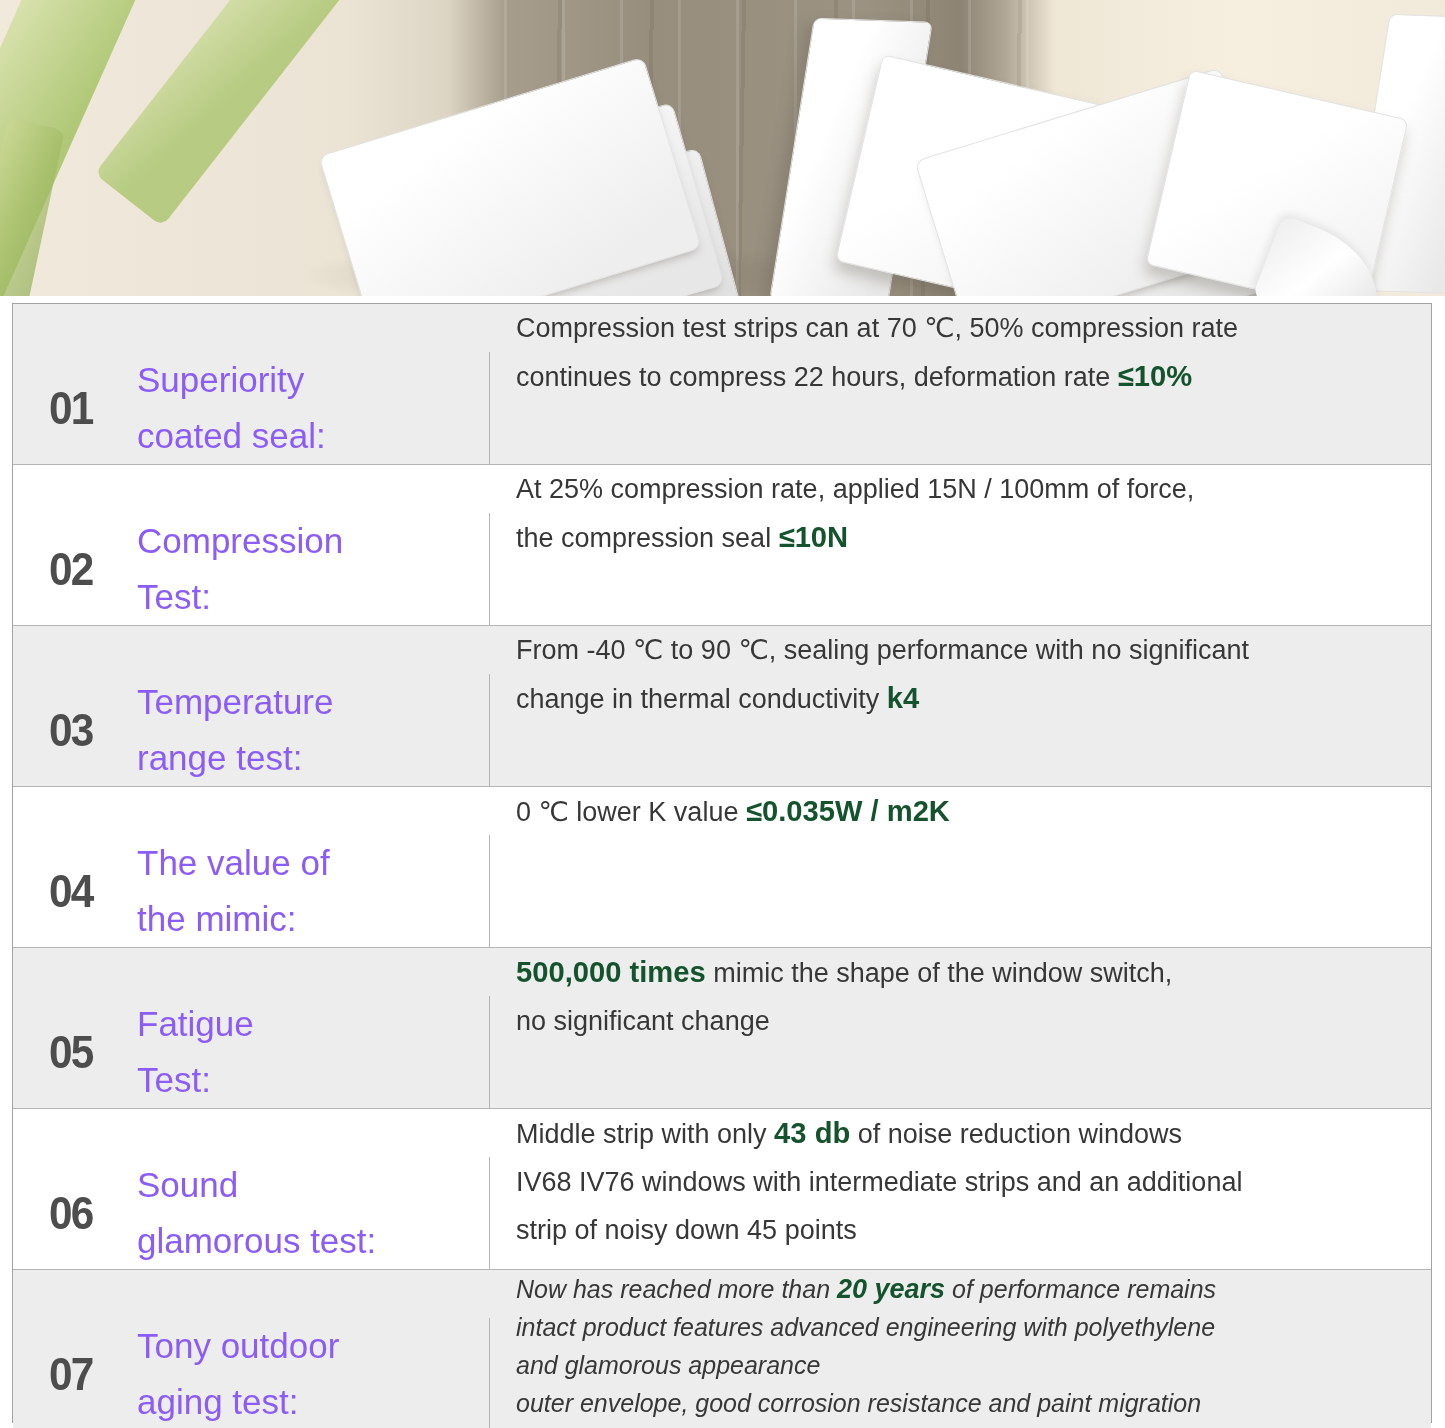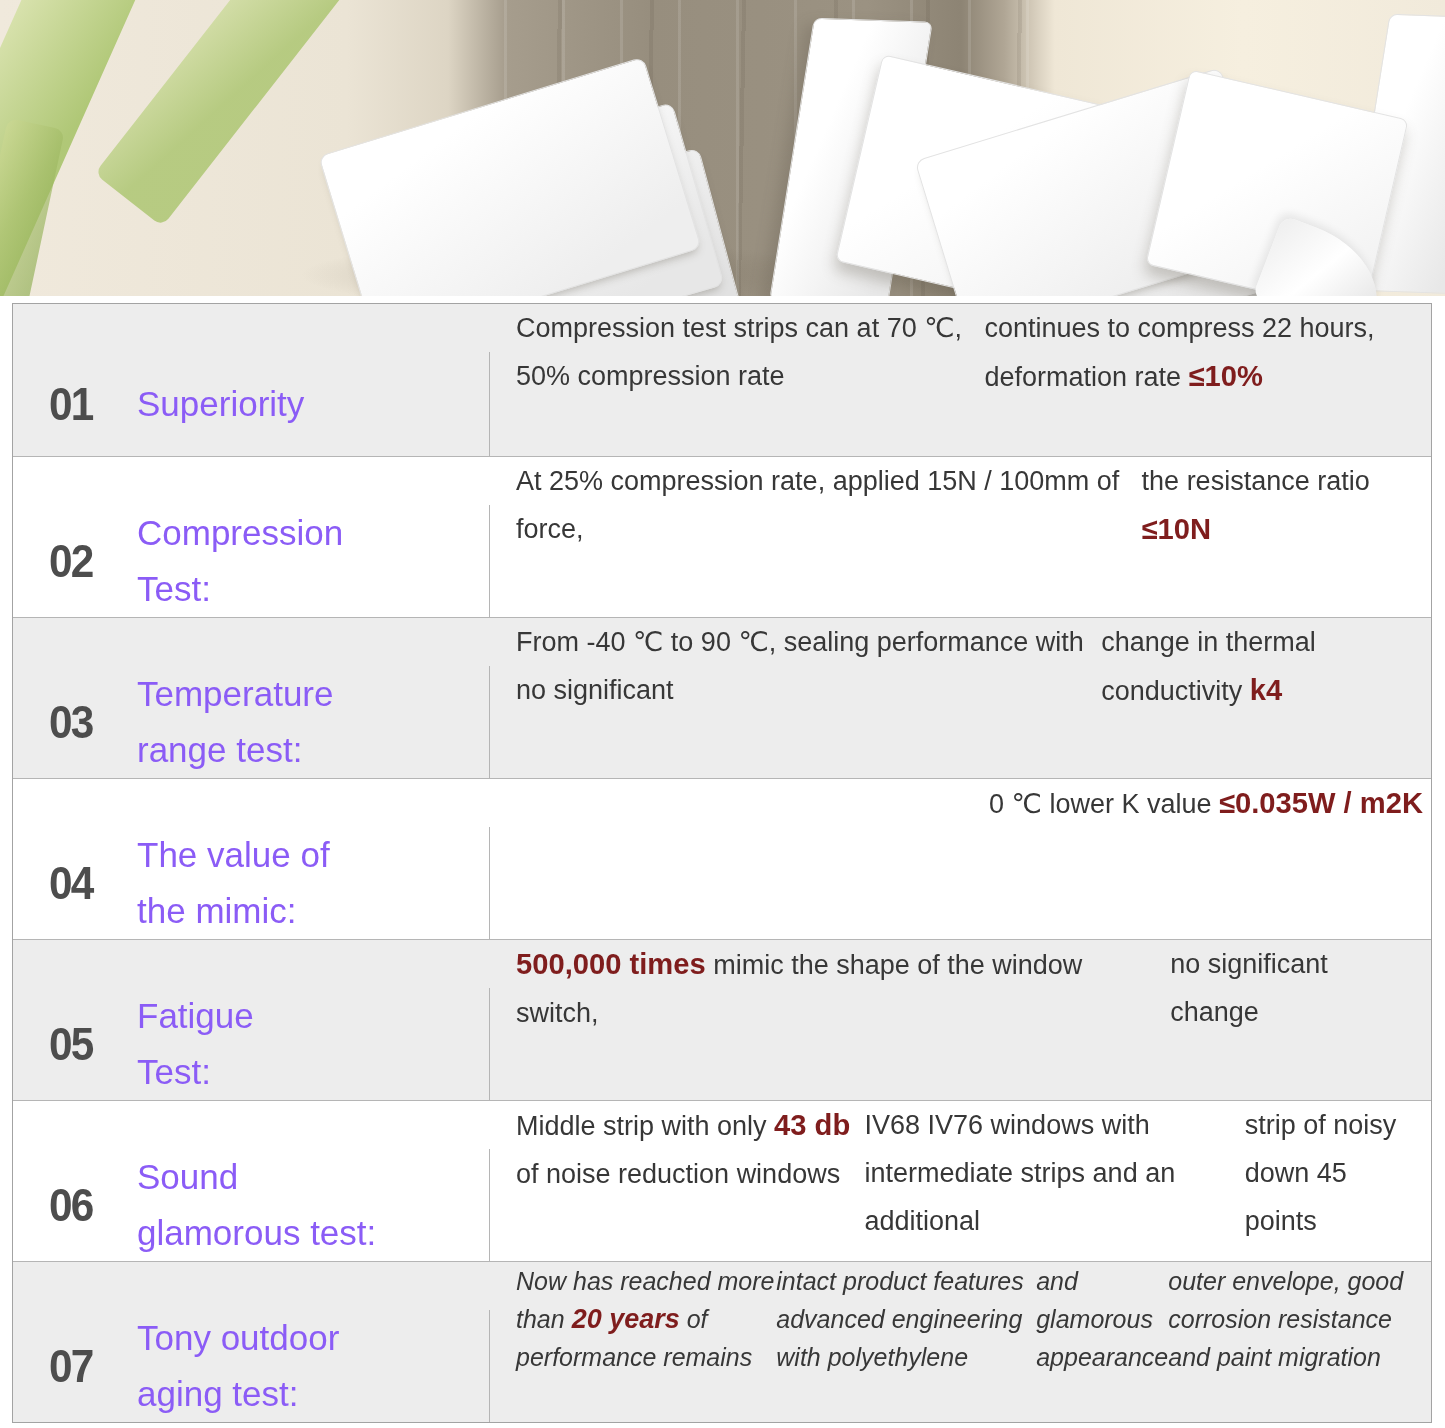"Compression test strips can at" .cell-right { flex-direction: none -> column; justify-content: flex-end -> flex-start }
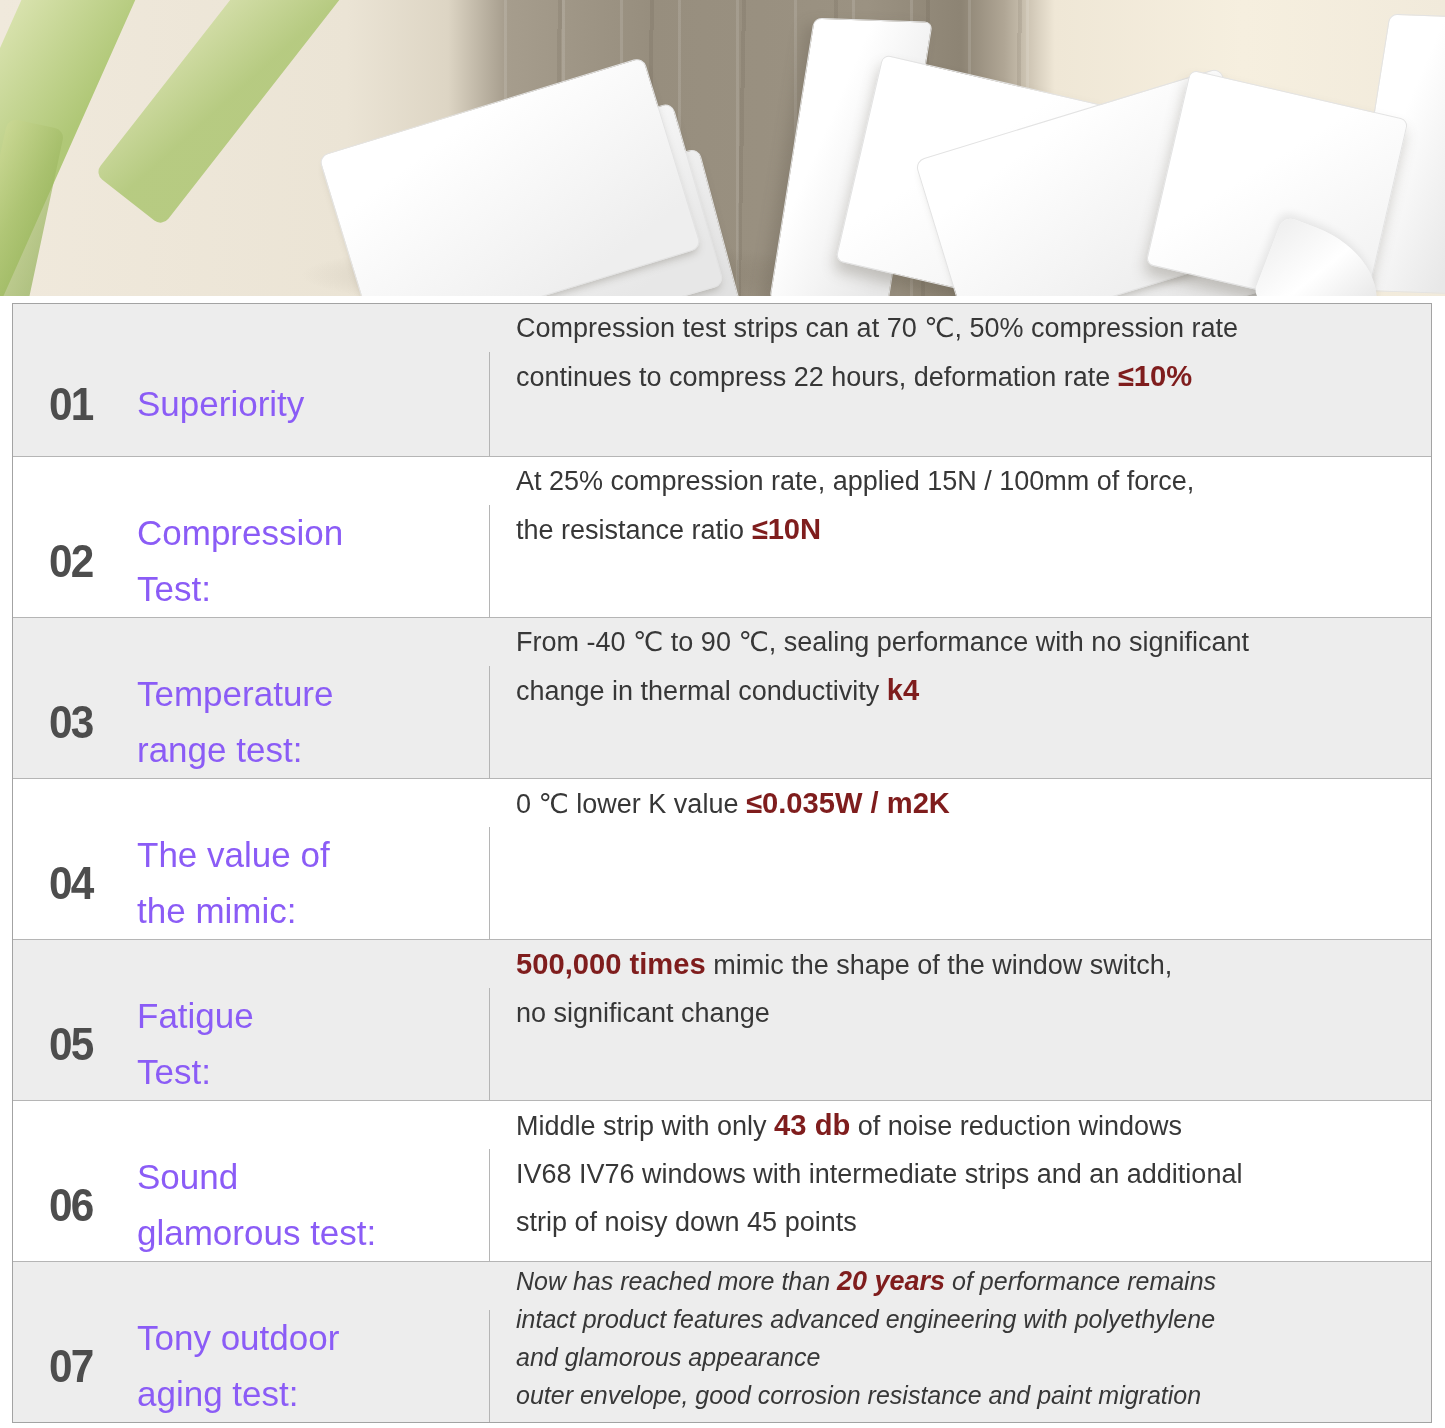"≤10%" .hl { color: #7f1d1d -> #14532d }
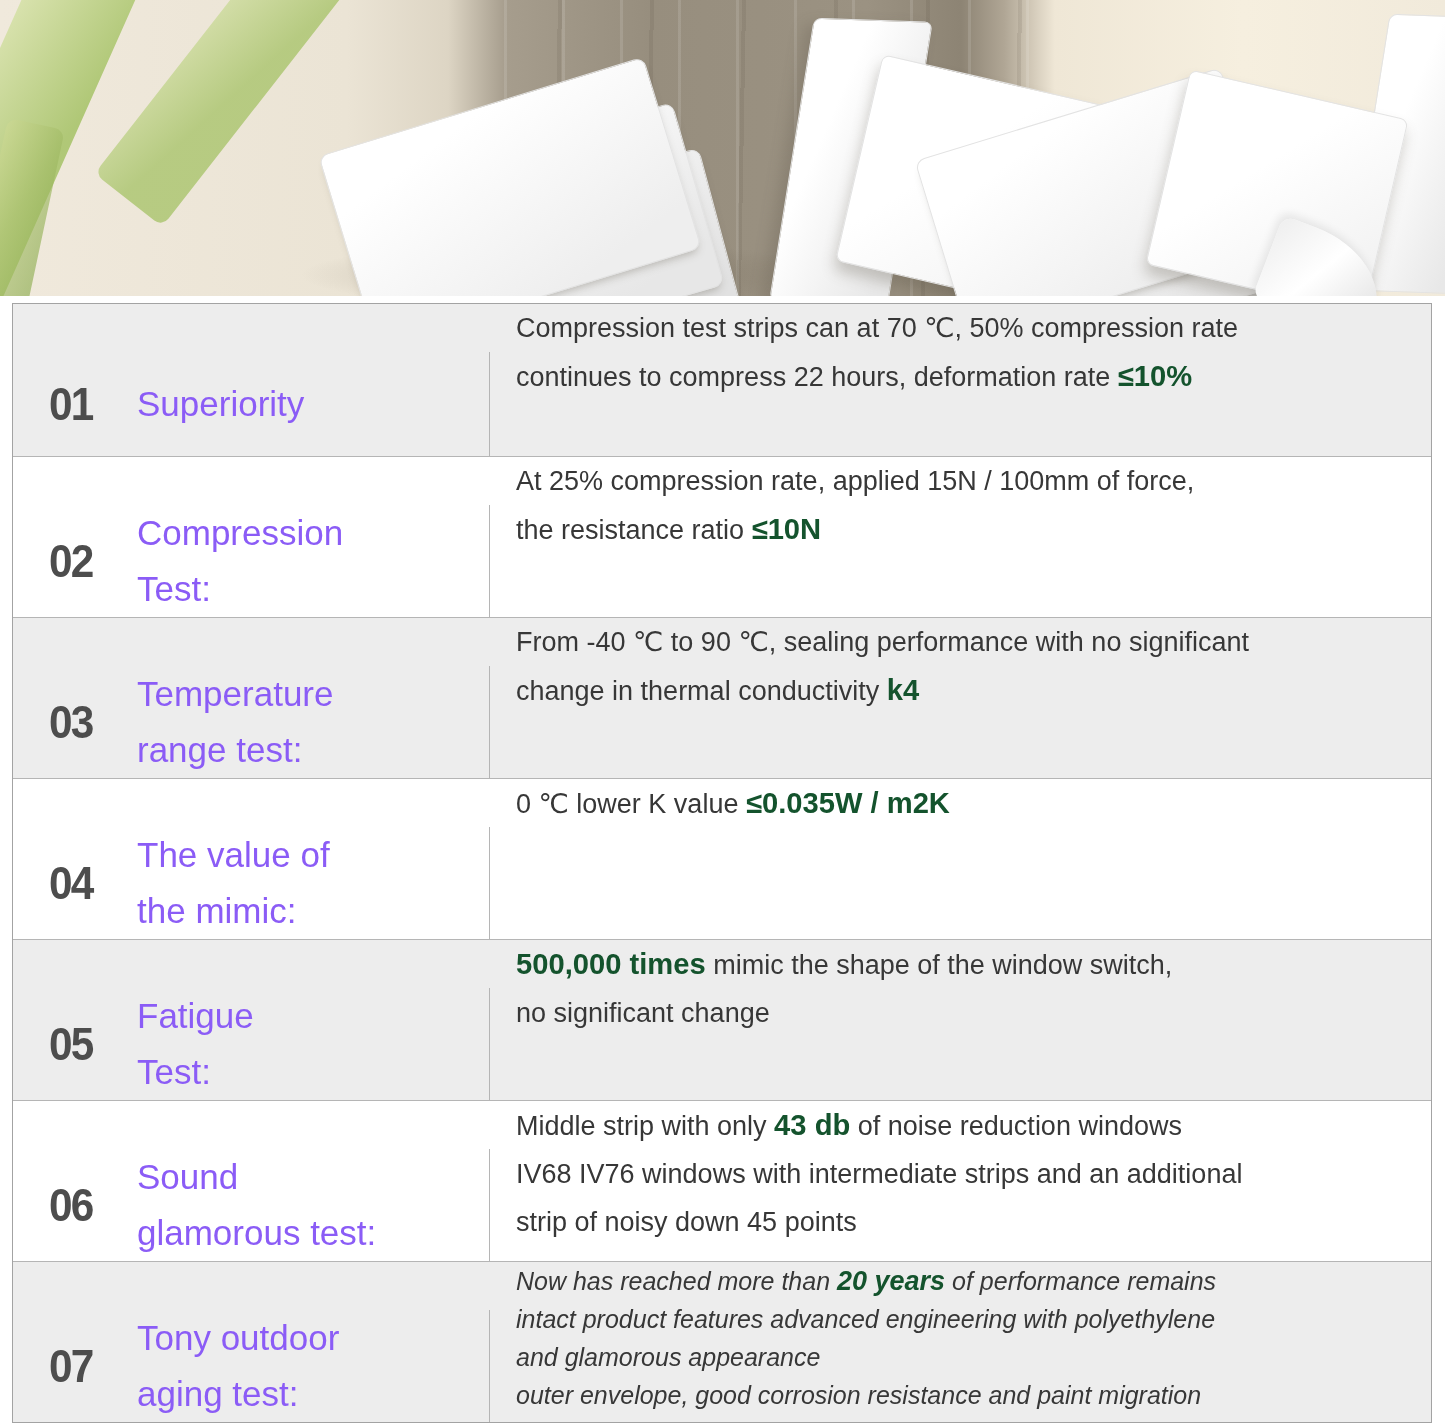"coated seal:" div { html: none -> <div>coated seal:</div> }
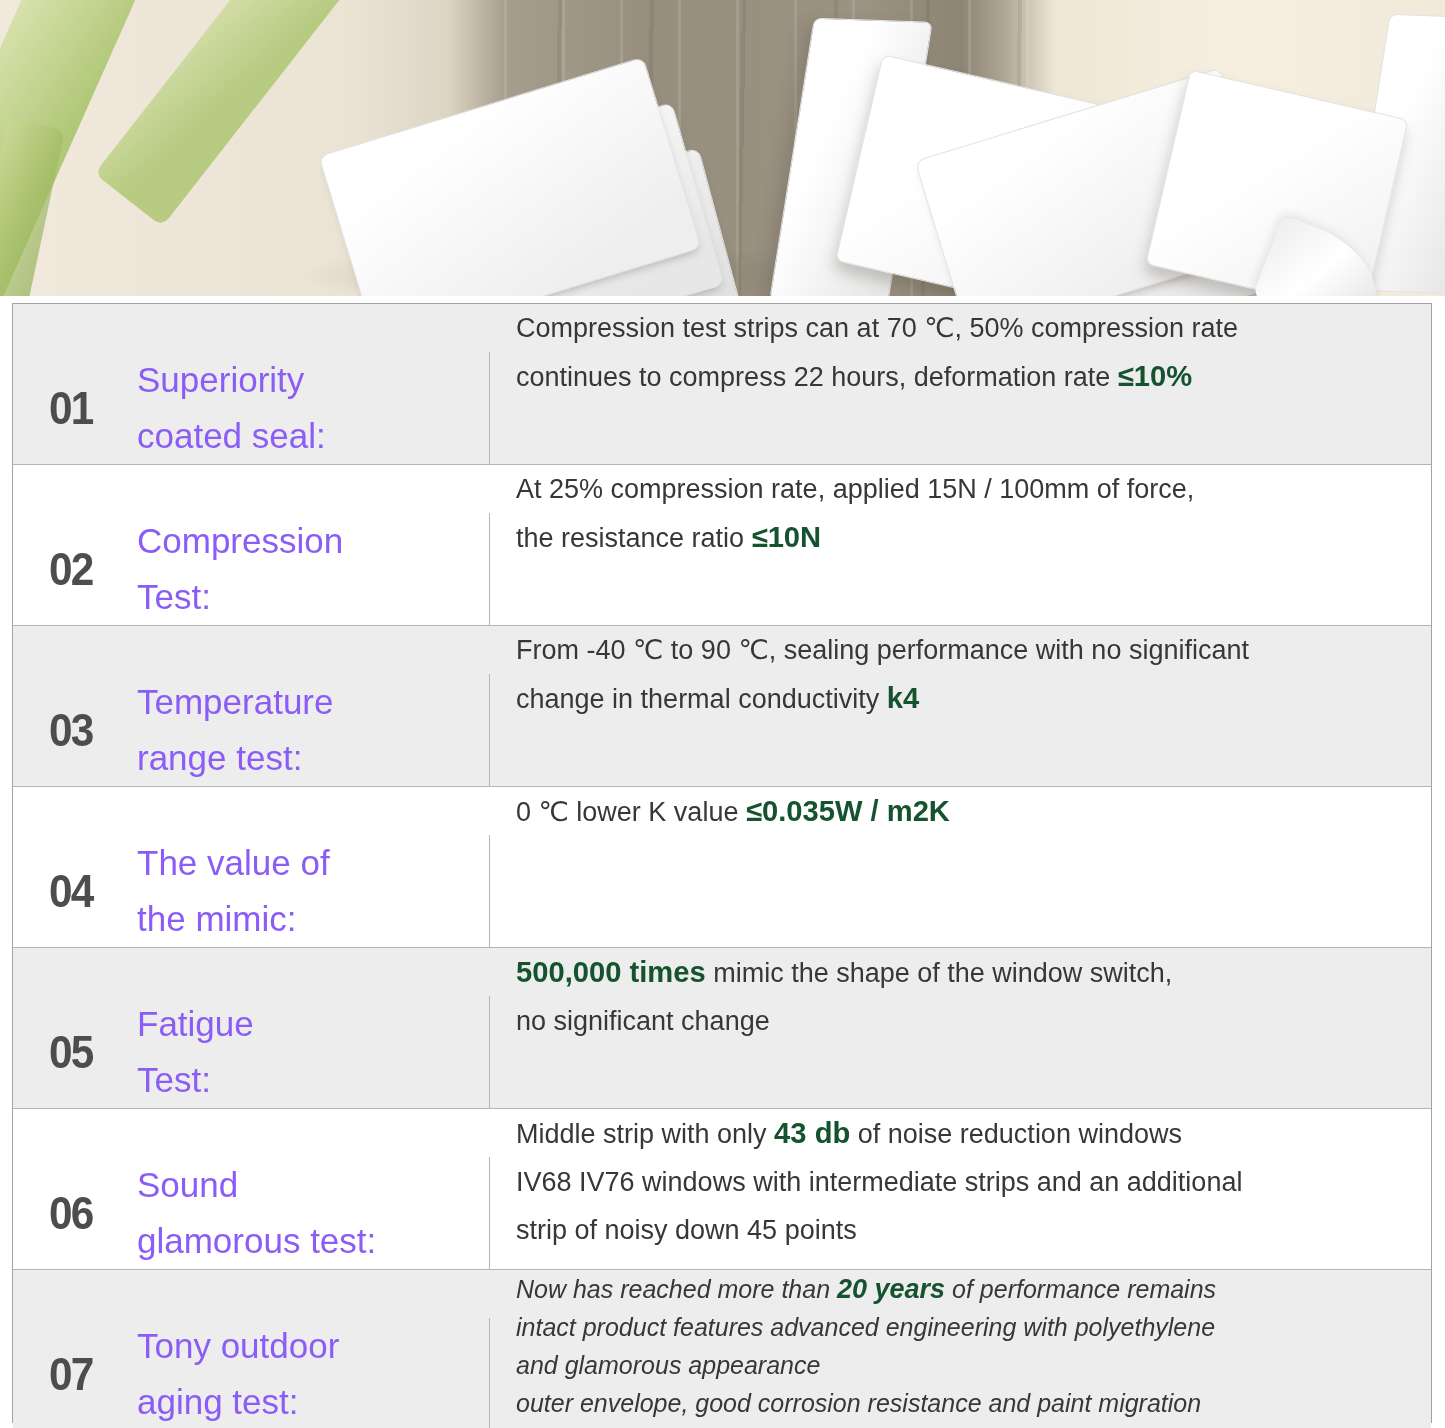"the resistance ratio" span { text: resistance ratio -> compression seal }
